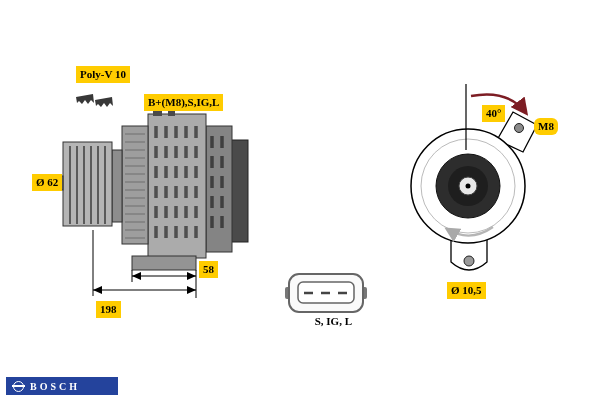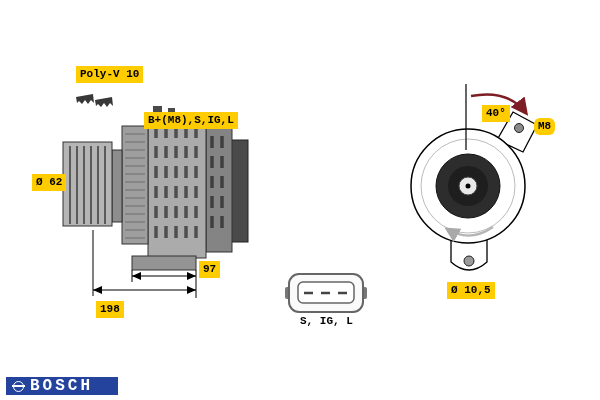"Poly-V 10" .stage { font-family: Liberation Mono, monospace -> Liberation Serif, serif }
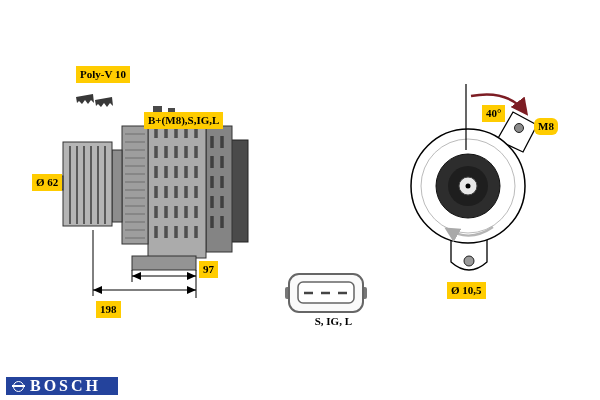"B+(M8),S,IG,L" div.tag { top: 112px -> 94px }
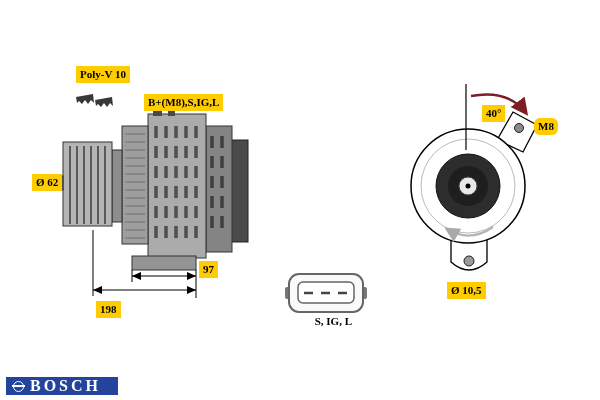"97" div.tag { text: 97 -> 58 }
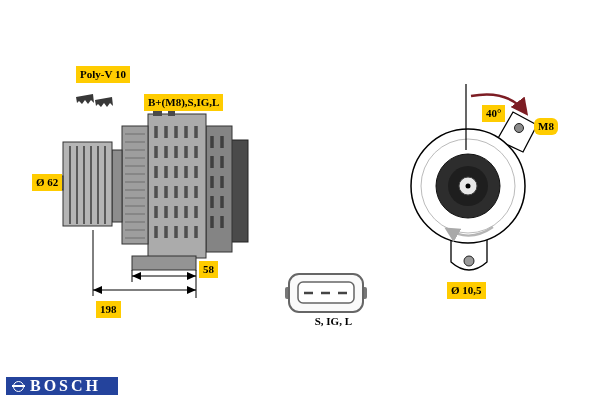"BOSCH" .logo-text { font-size: 16px -> 10px }
